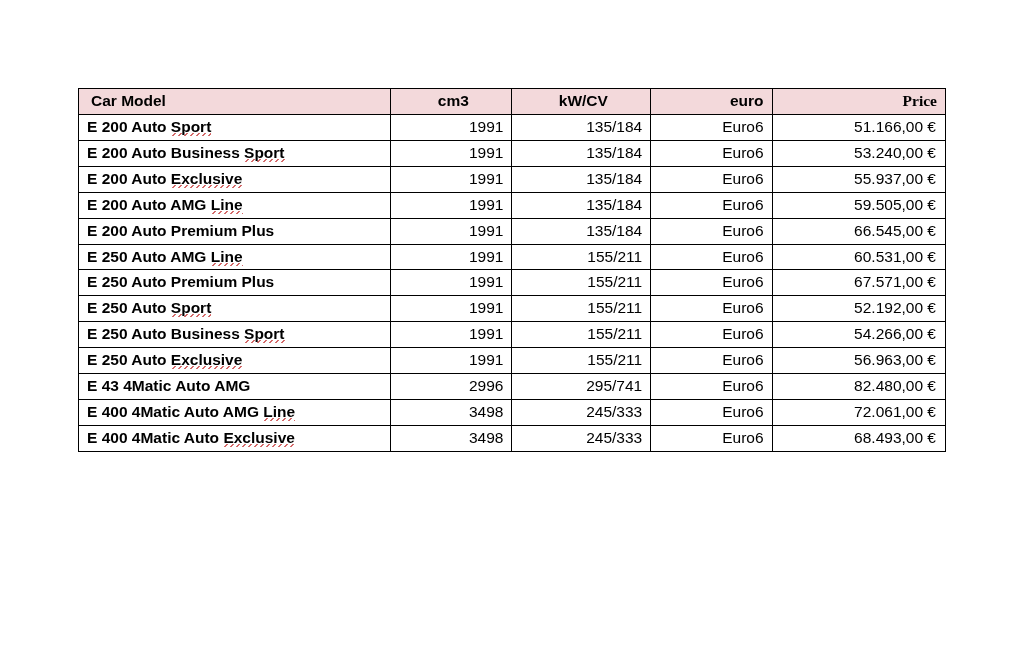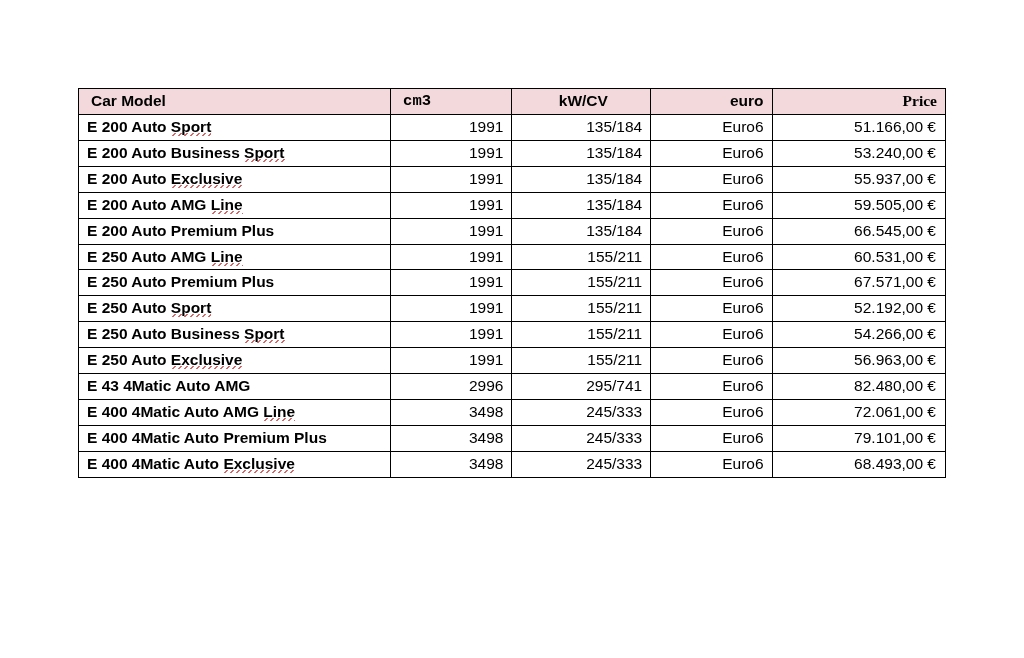"cm3" th.col-cm3 { font-family: Liberation Mono, monospace -> none; text-align: left -> center }
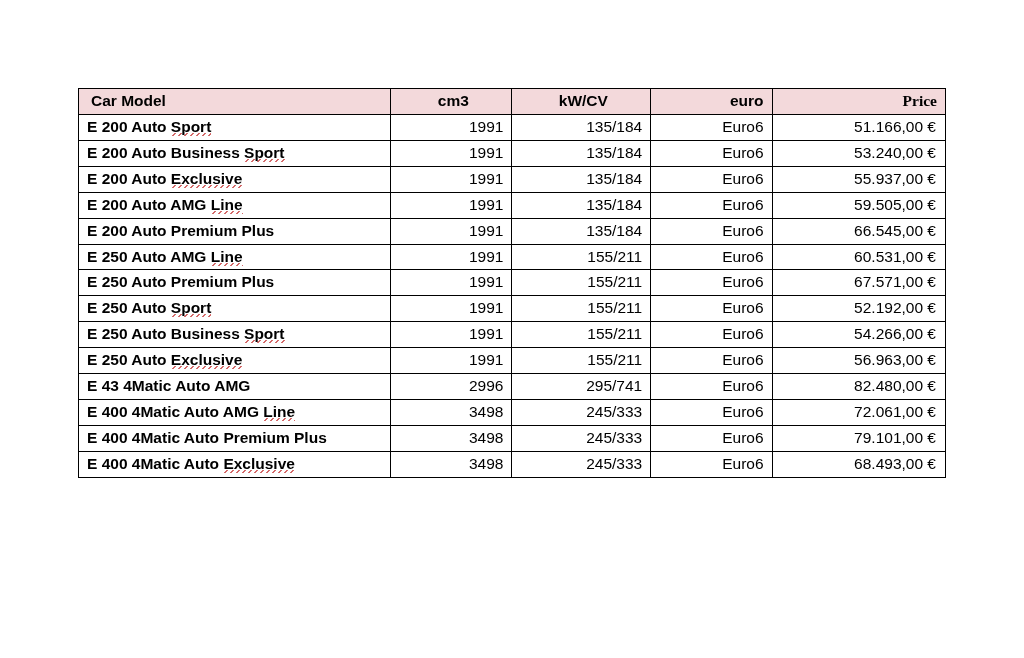"E 400 4Matic Auto Premium" tr { html: <tr> <td><span>E 400 4Matic Auto Premium </span><span>Plus</span></td> <td>3498</td> <td>245/333</td> <td>Euro6</td> <td>79.101,00 €</td> </tr> -> none }
